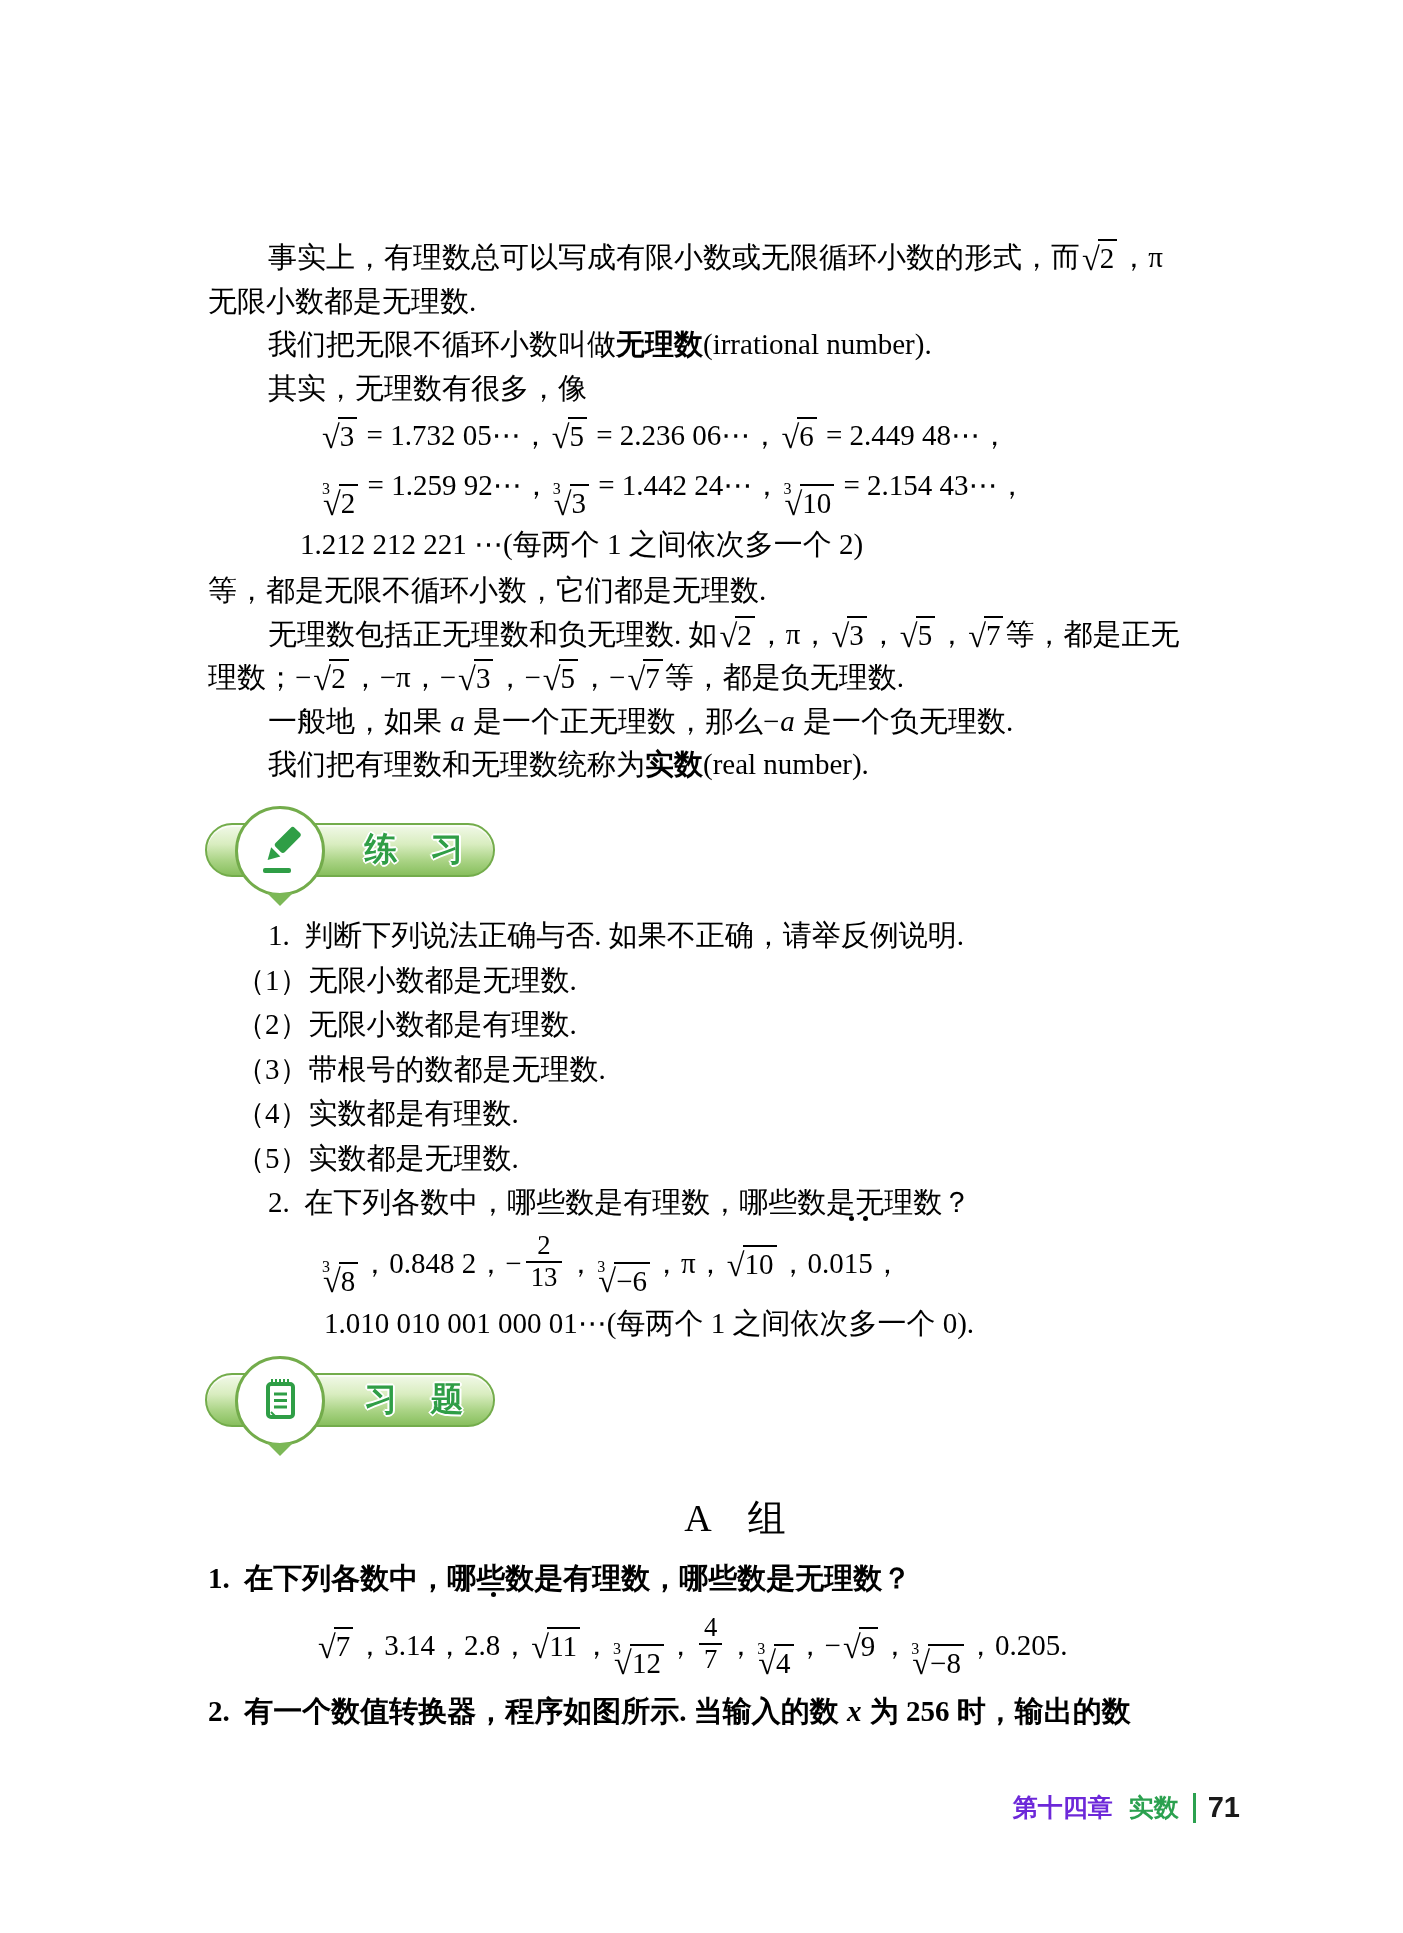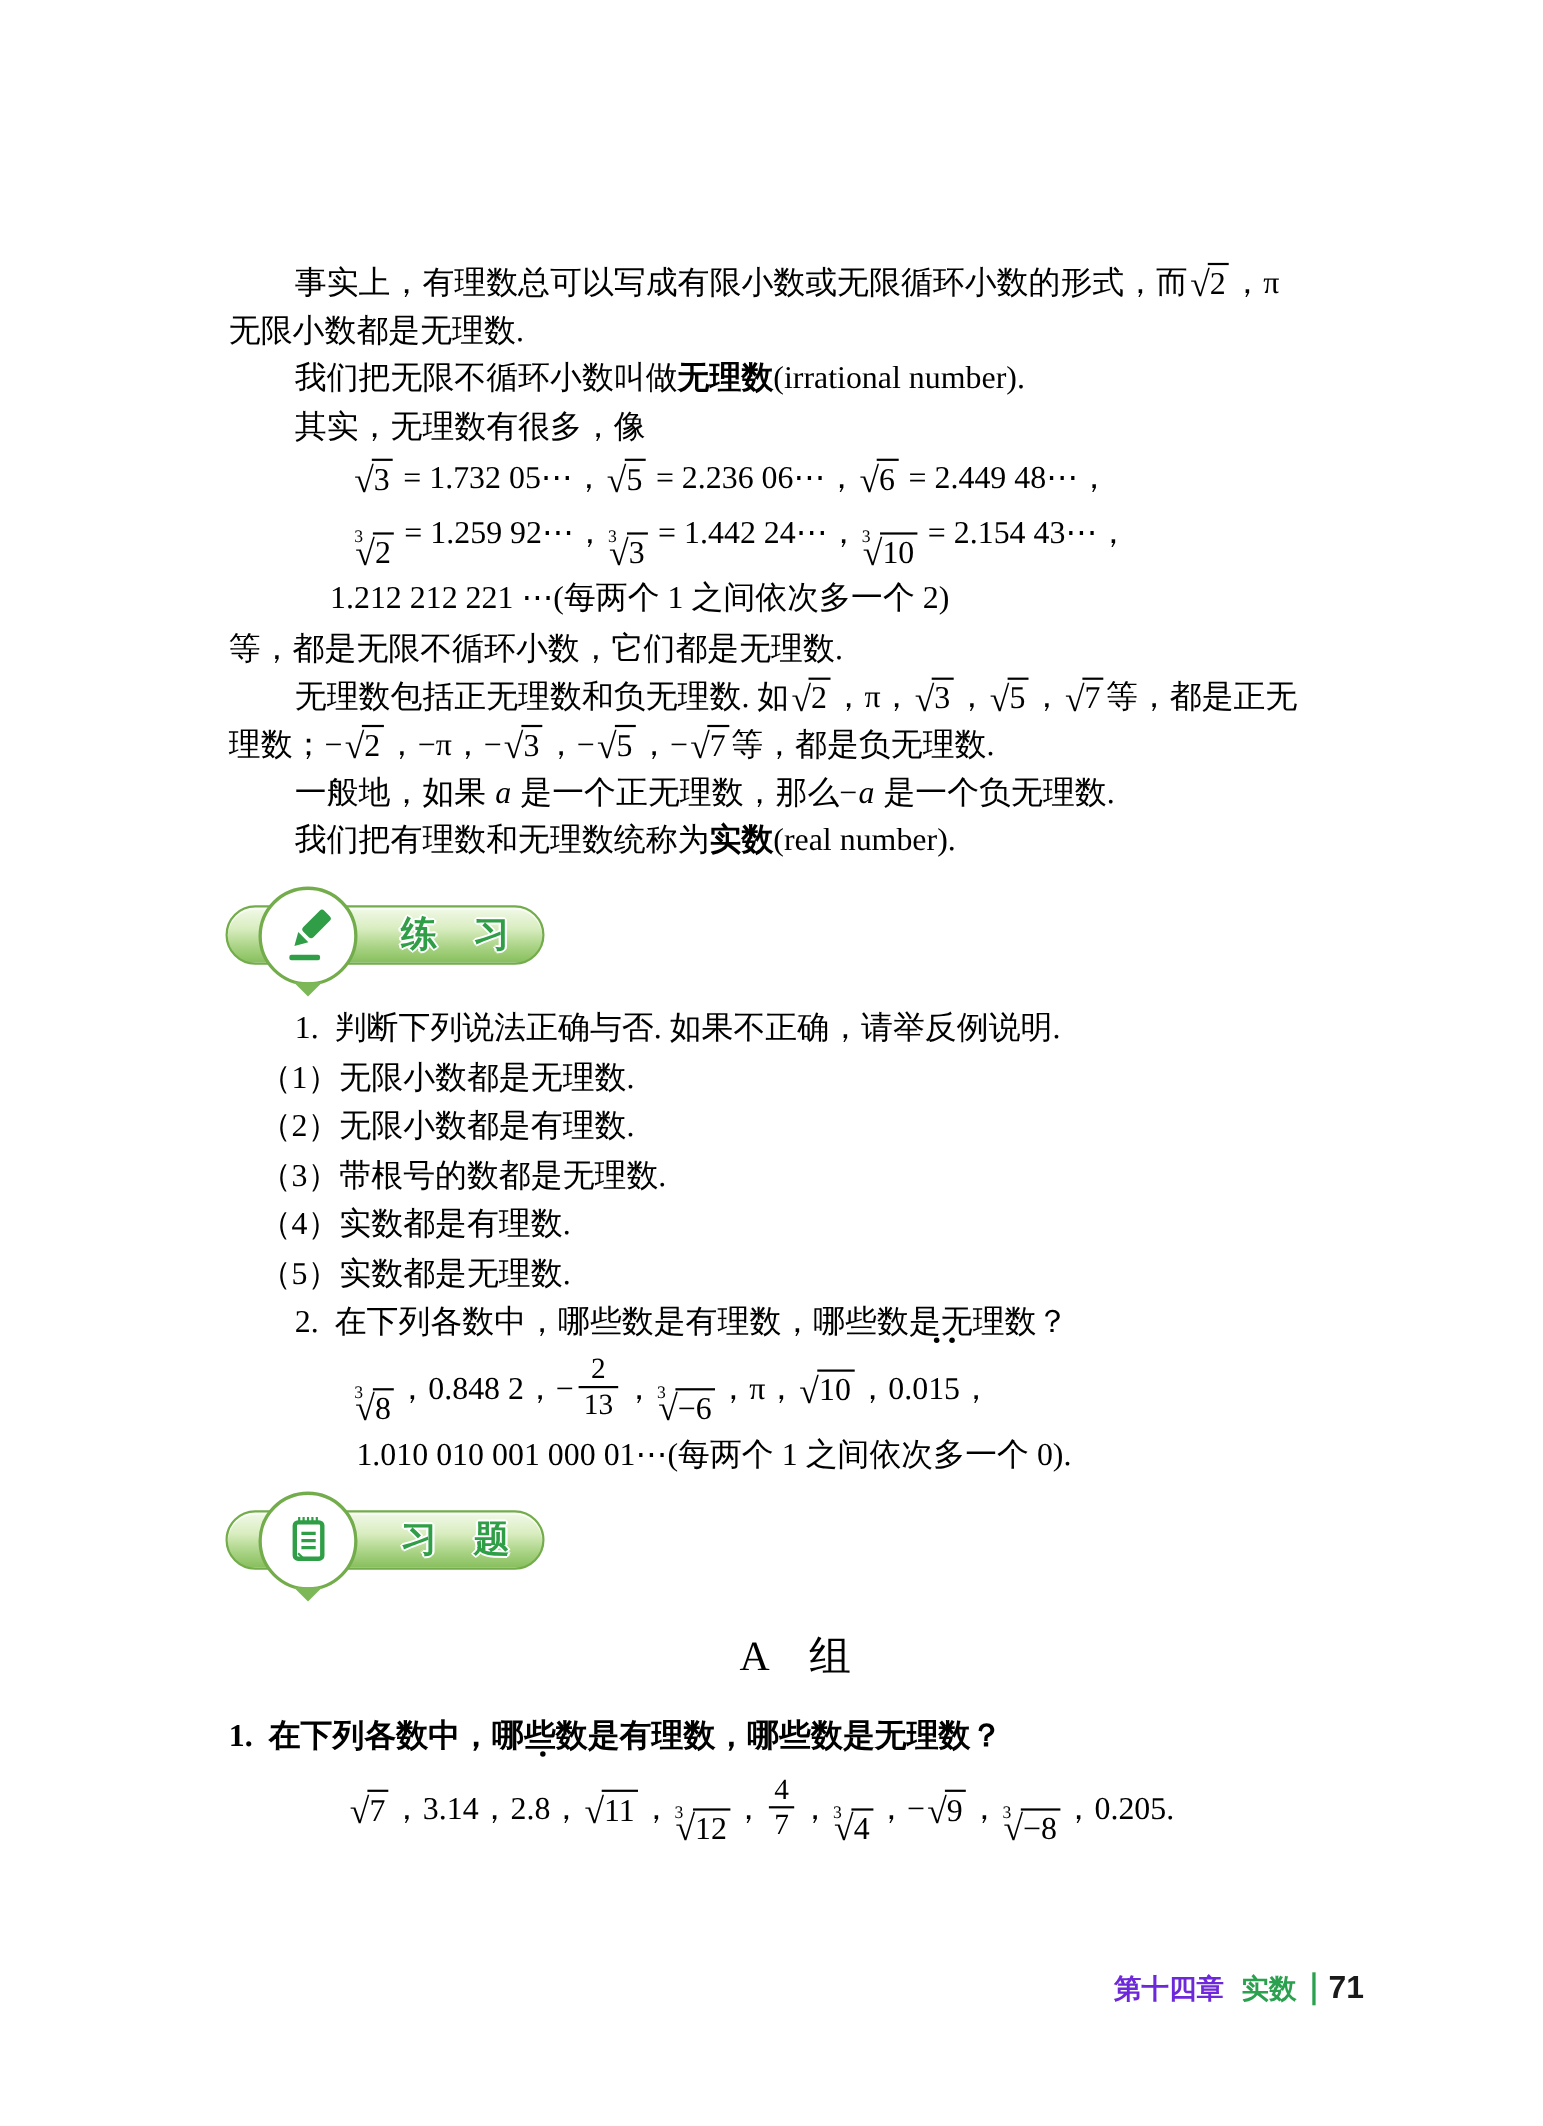"A 组" h2.group-heading { margin: 0 -> 12px }
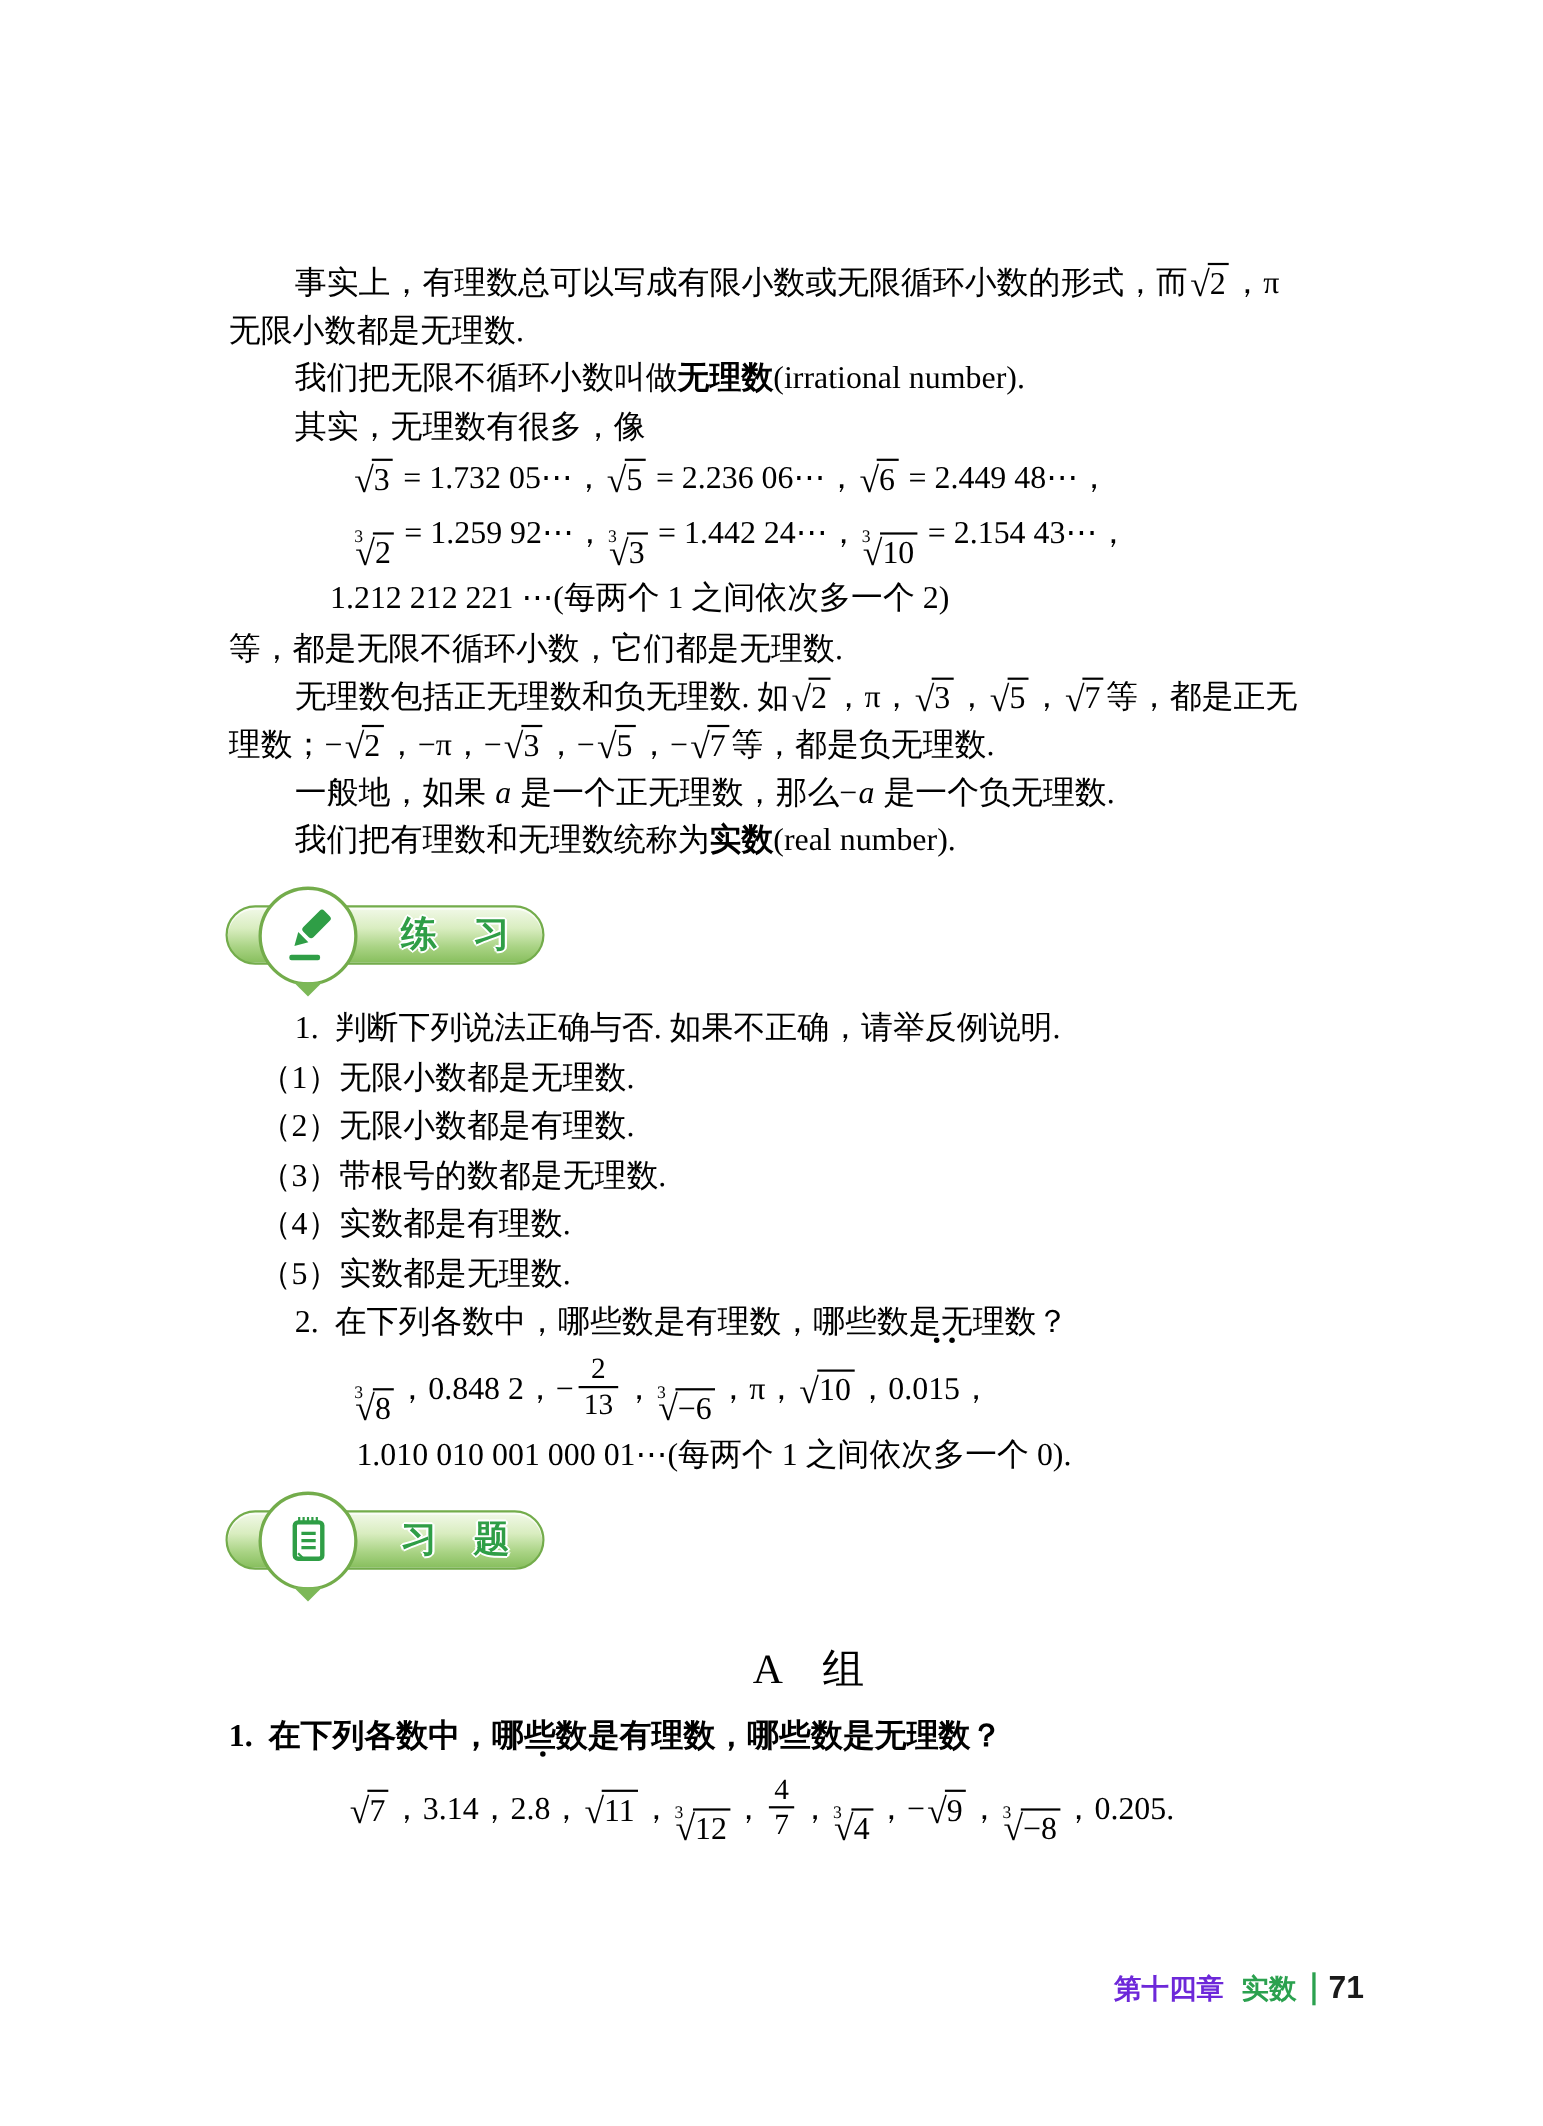"2. 有一个数值转换器，程序如图所示. 当输入的数 x 为" div.line { html: none -> <div>2. 有一个数值转换器，程序如图所示. 当输入的数 <span>x</span> 为 256 时，输出的数</div> }
